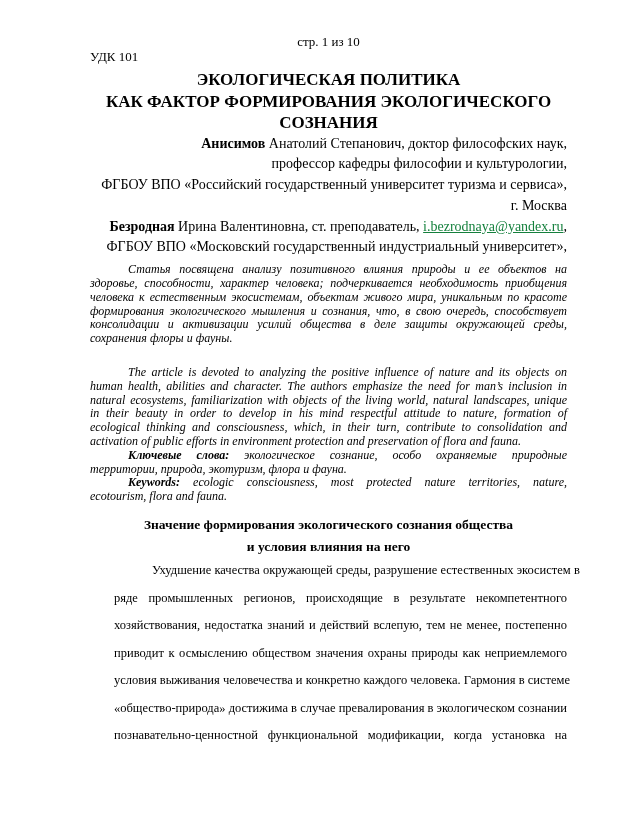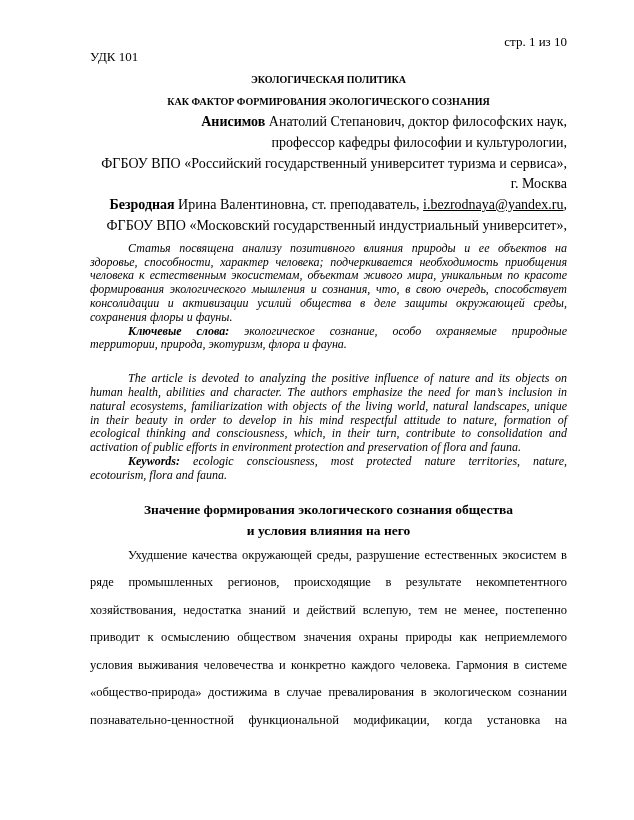"стр. 1 из 10" .page-number { text-align: right -> center }
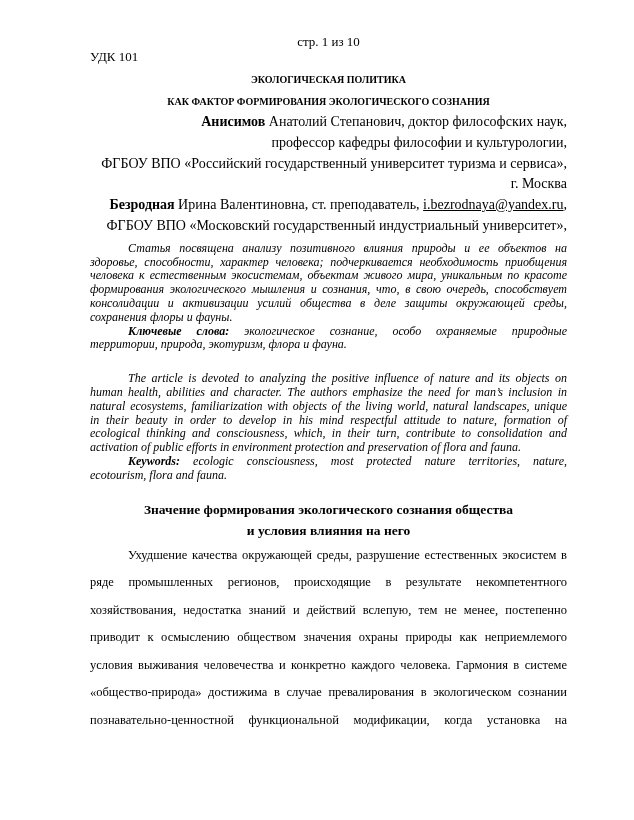"ЭКОЛОГИЧЕСКАЯ ПОЛИТИКА" .title { font-size: 10px -> 17px }
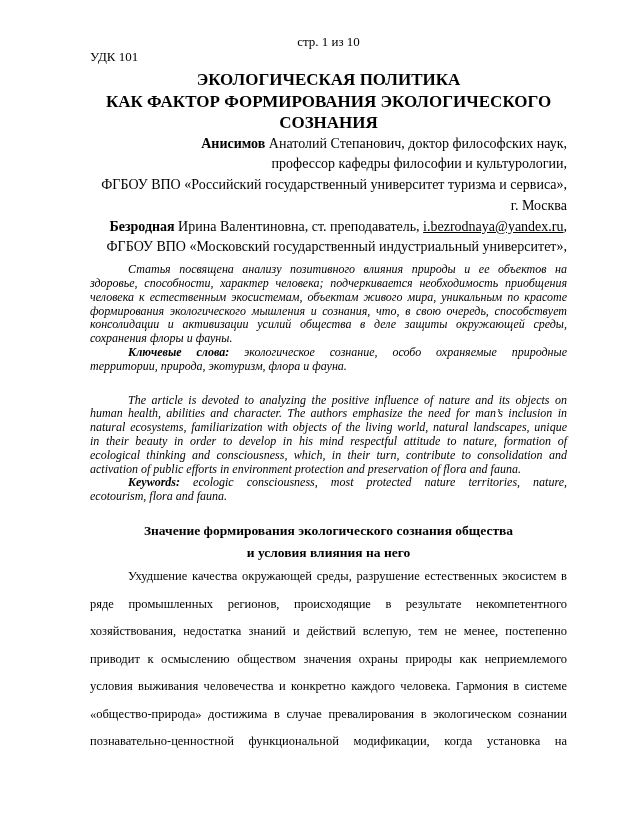"i.bezrodnaya@yandex.ru" a.email-link { color: #000000 -> #15803d }
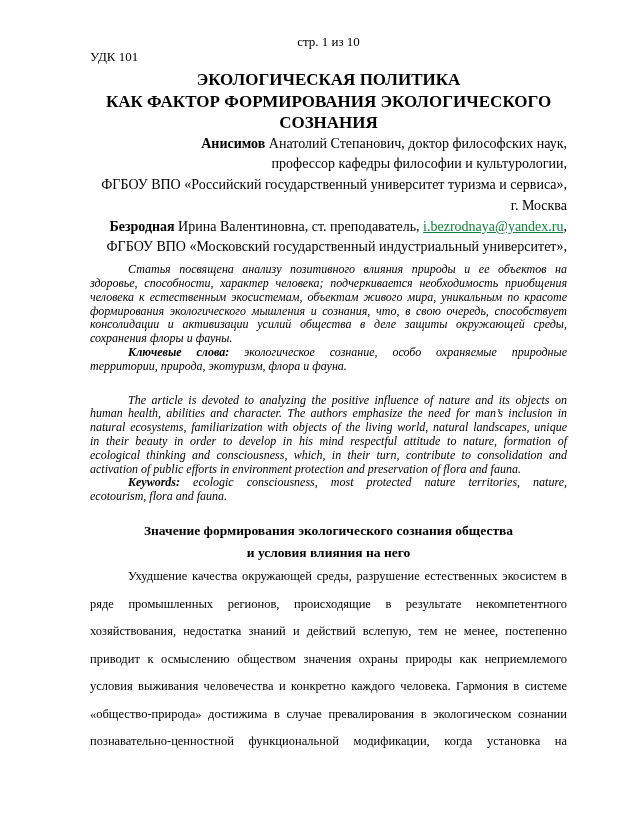"Ключевые слова: экологическое сознание," div.abs { order: before "The article is devoted to" -> after "The article is devoted to" }
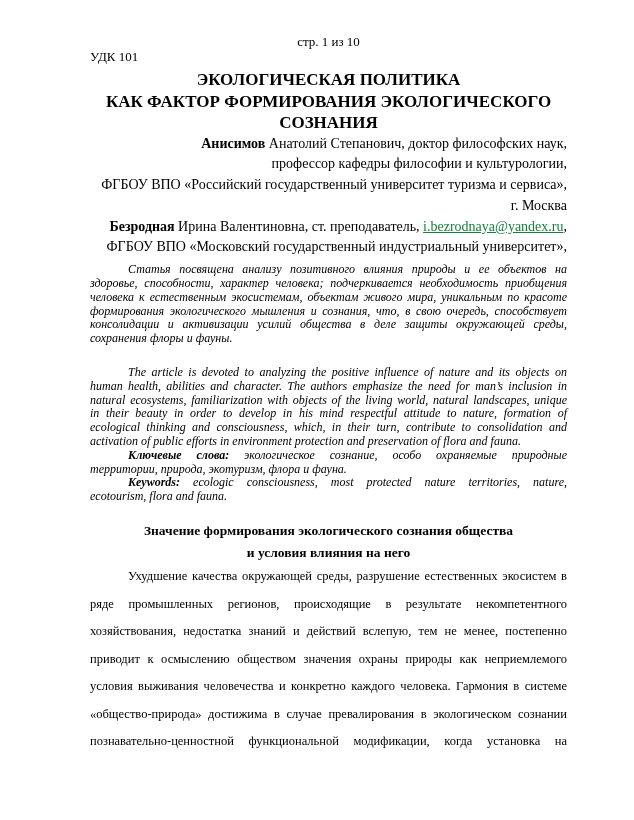"Значение формирования экологического" .section-heading { margin-top: 16px -> 10px }
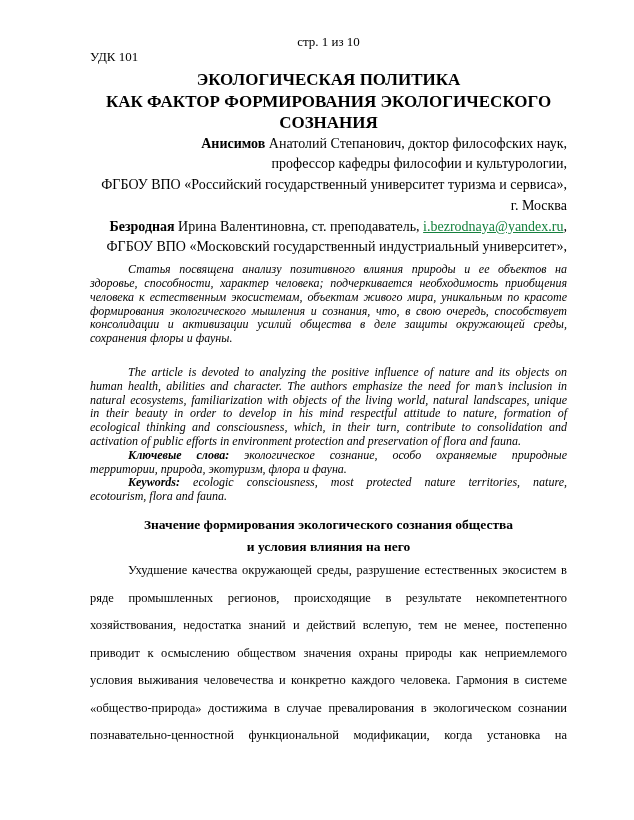"Ухудшение качества окружающей среды," .body-par { margin-left: none -> 24px }
